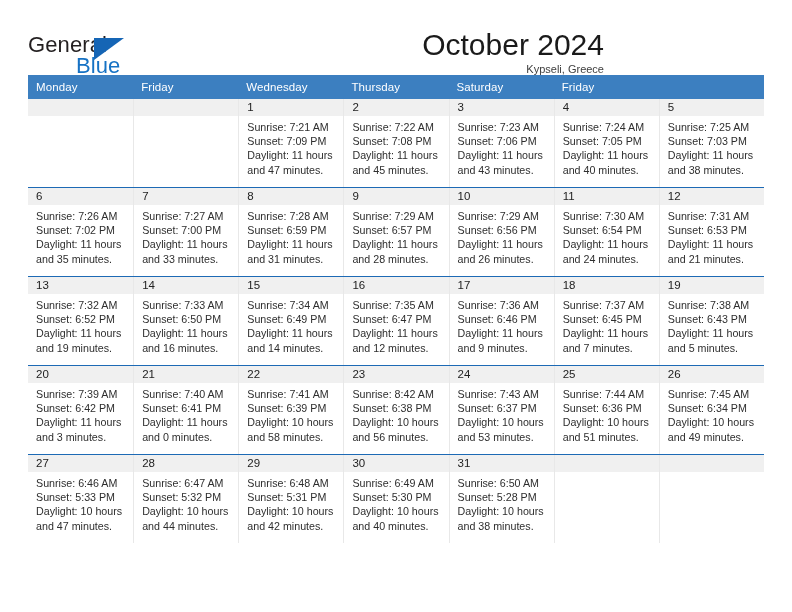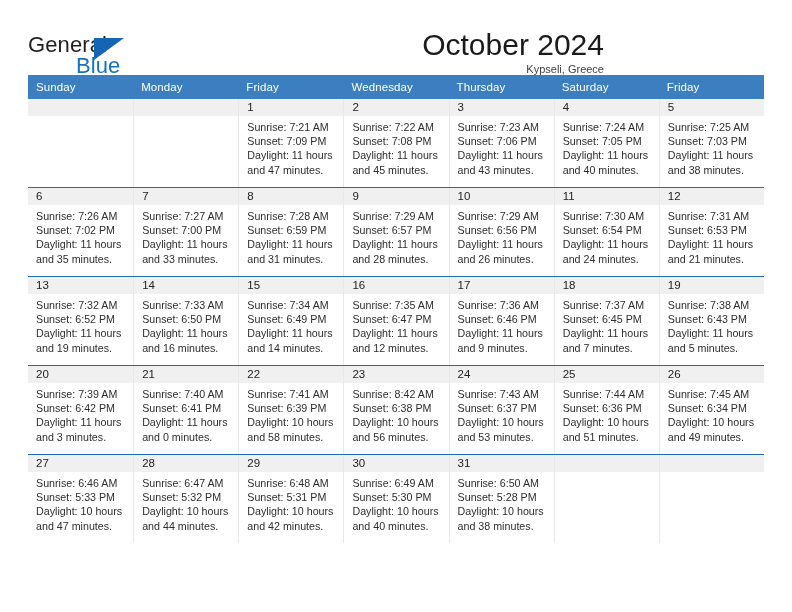"Sunday" div.wd { html: <div>Sunday</div> -> none }
